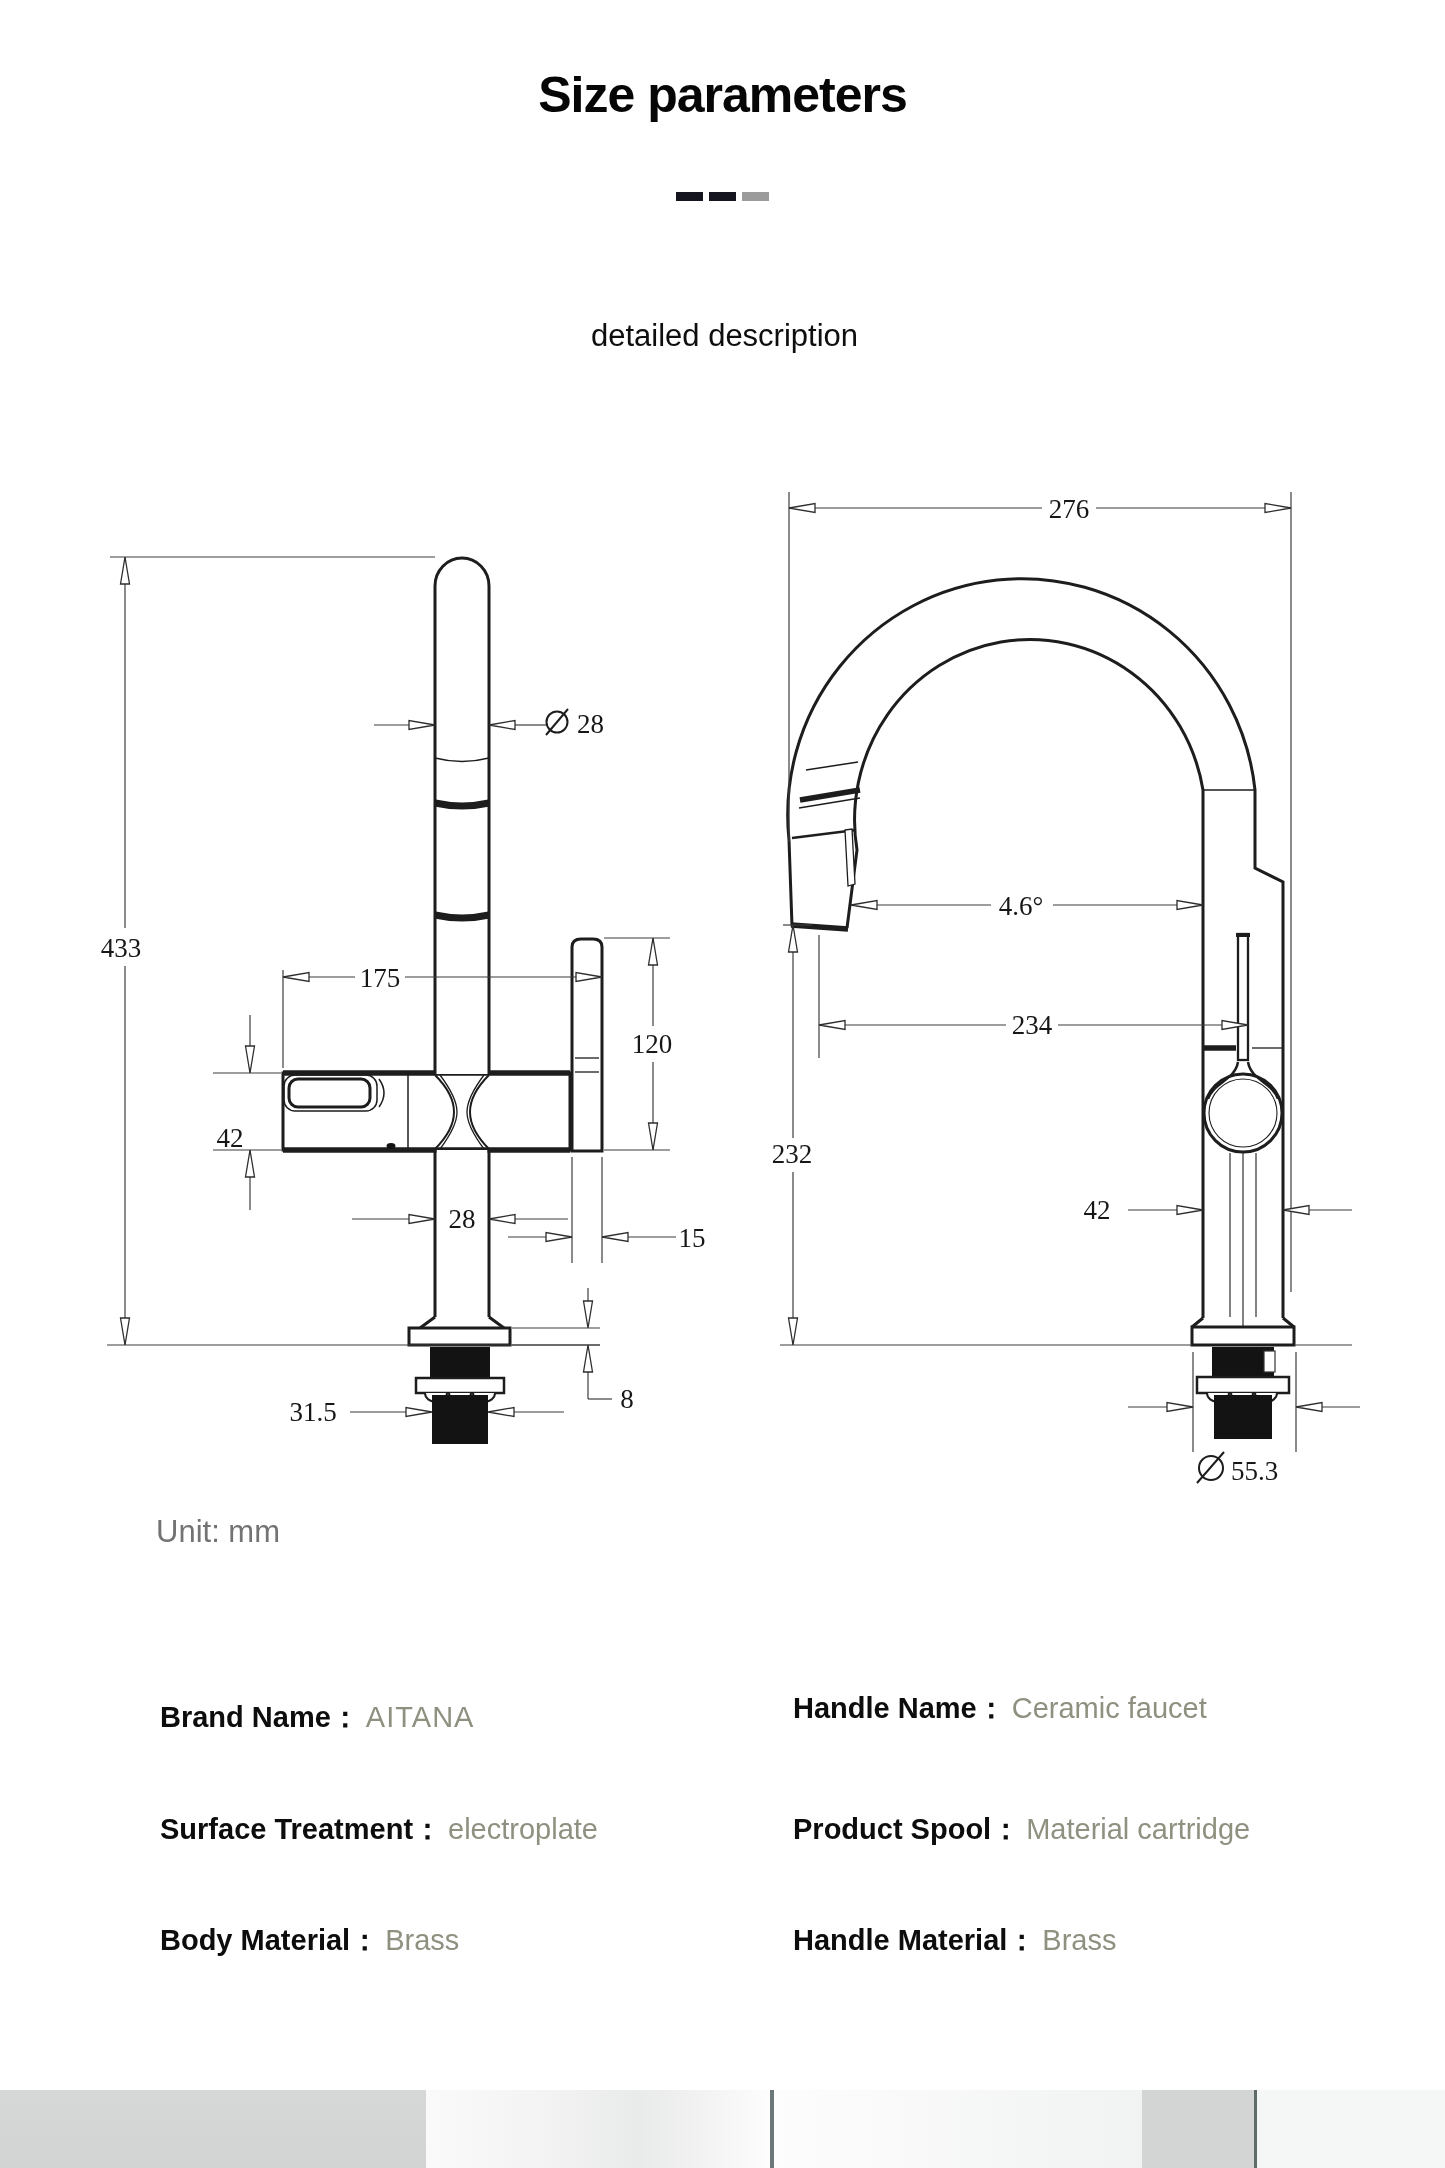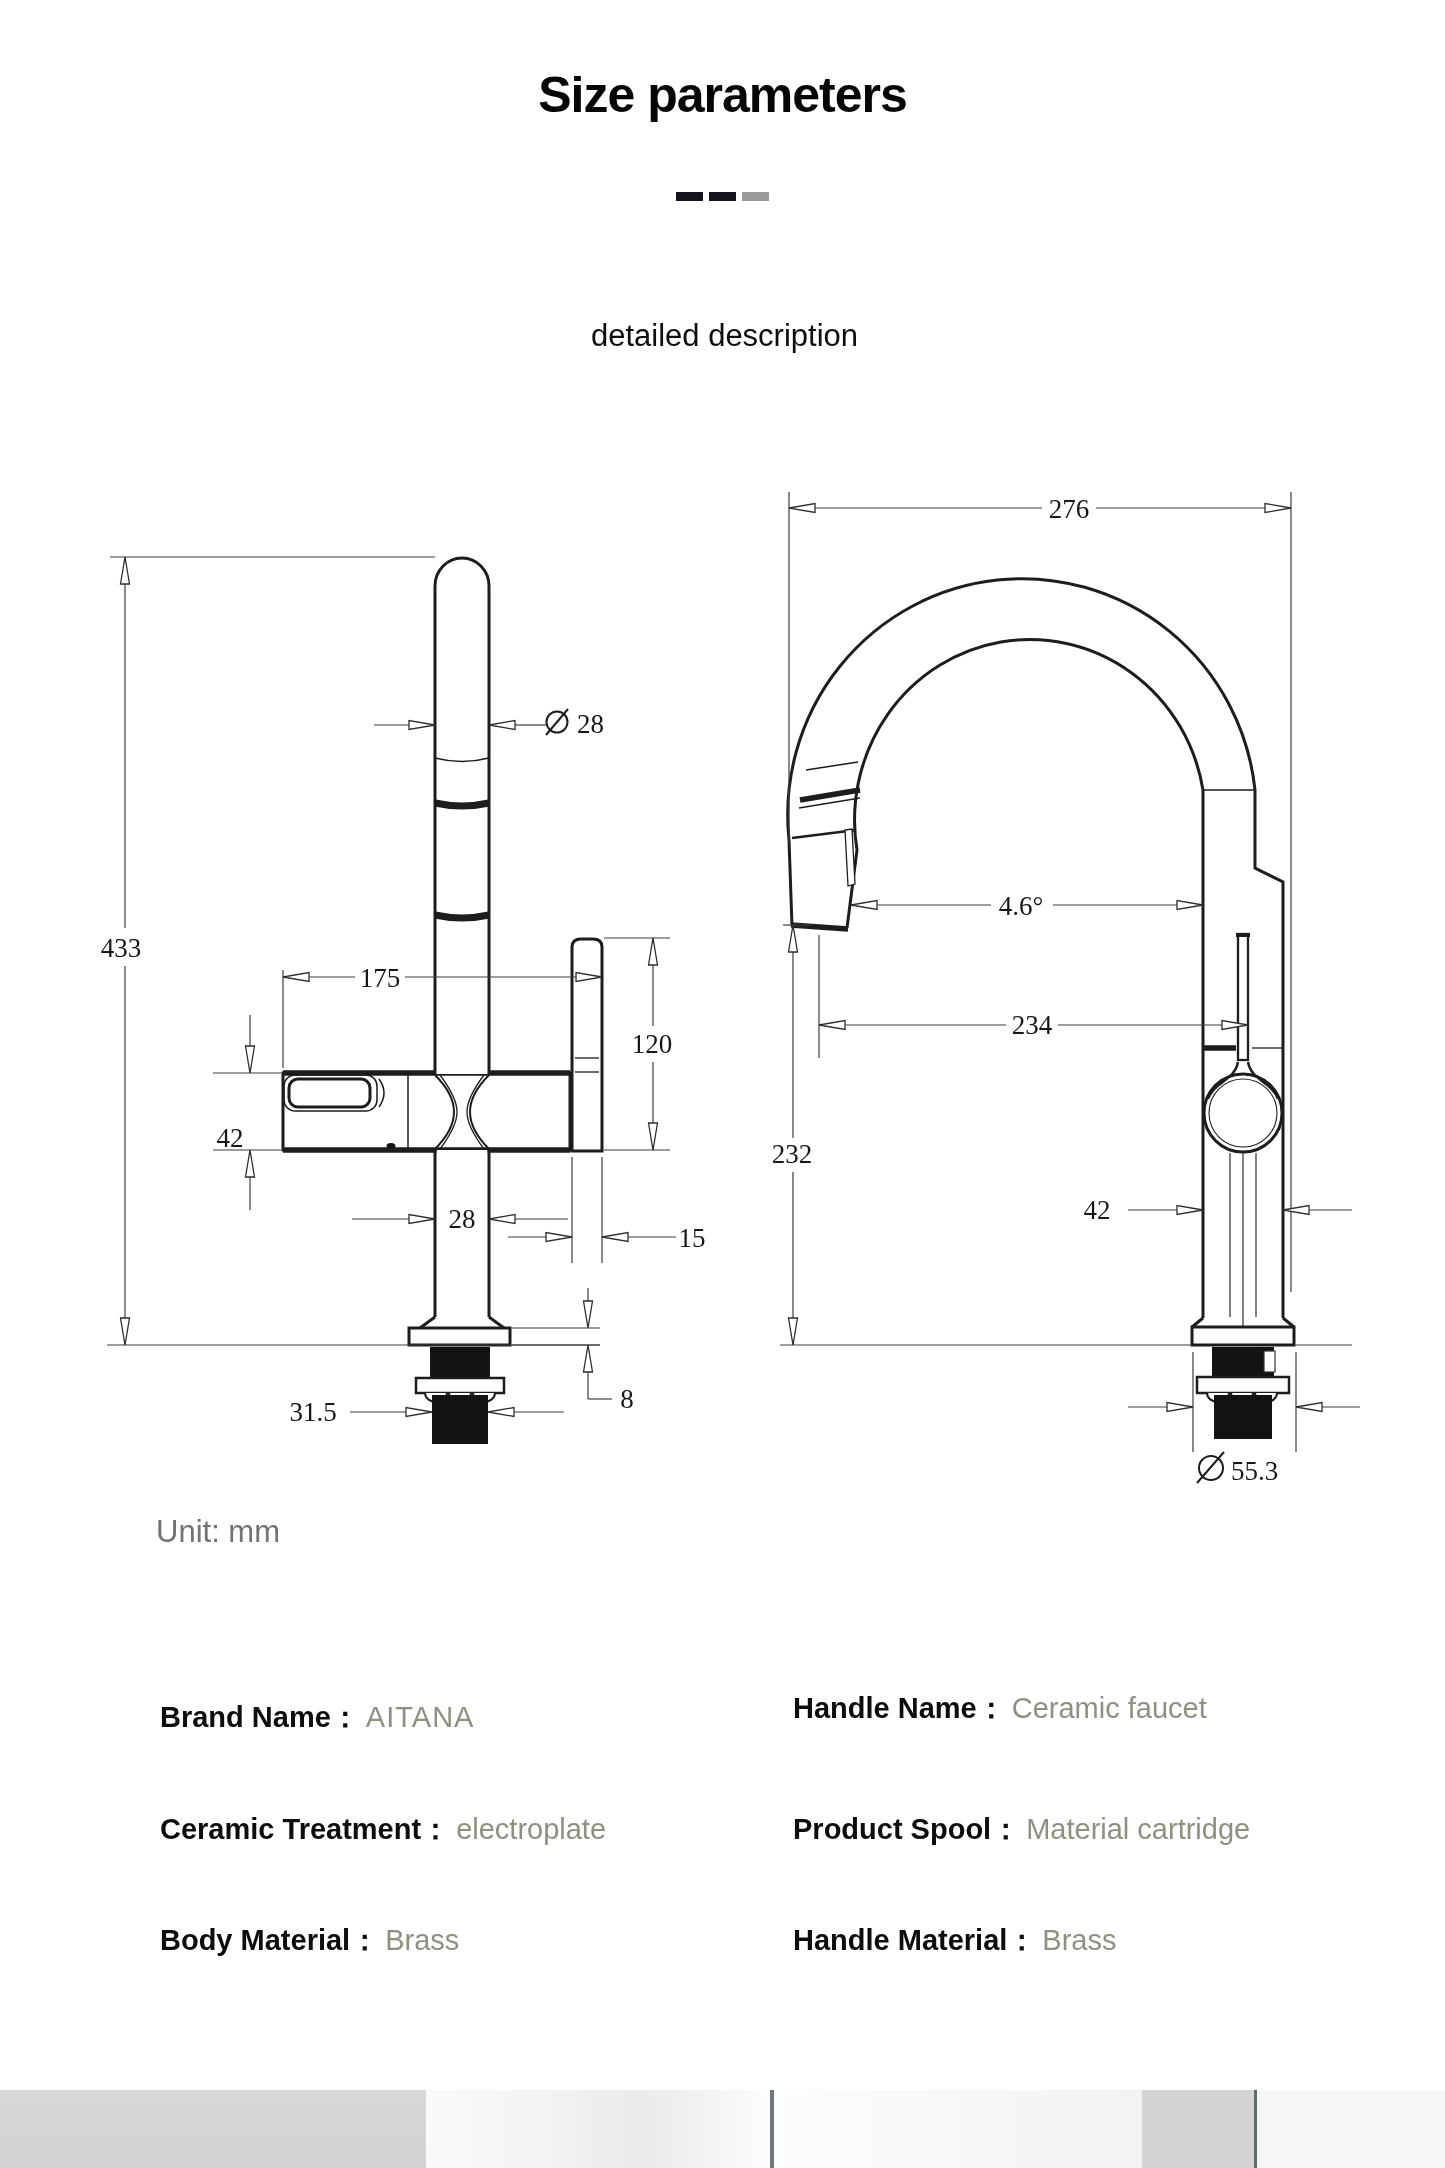"Ceramic Treatment：" span.lbl { text: Ceramic -> Surface }
